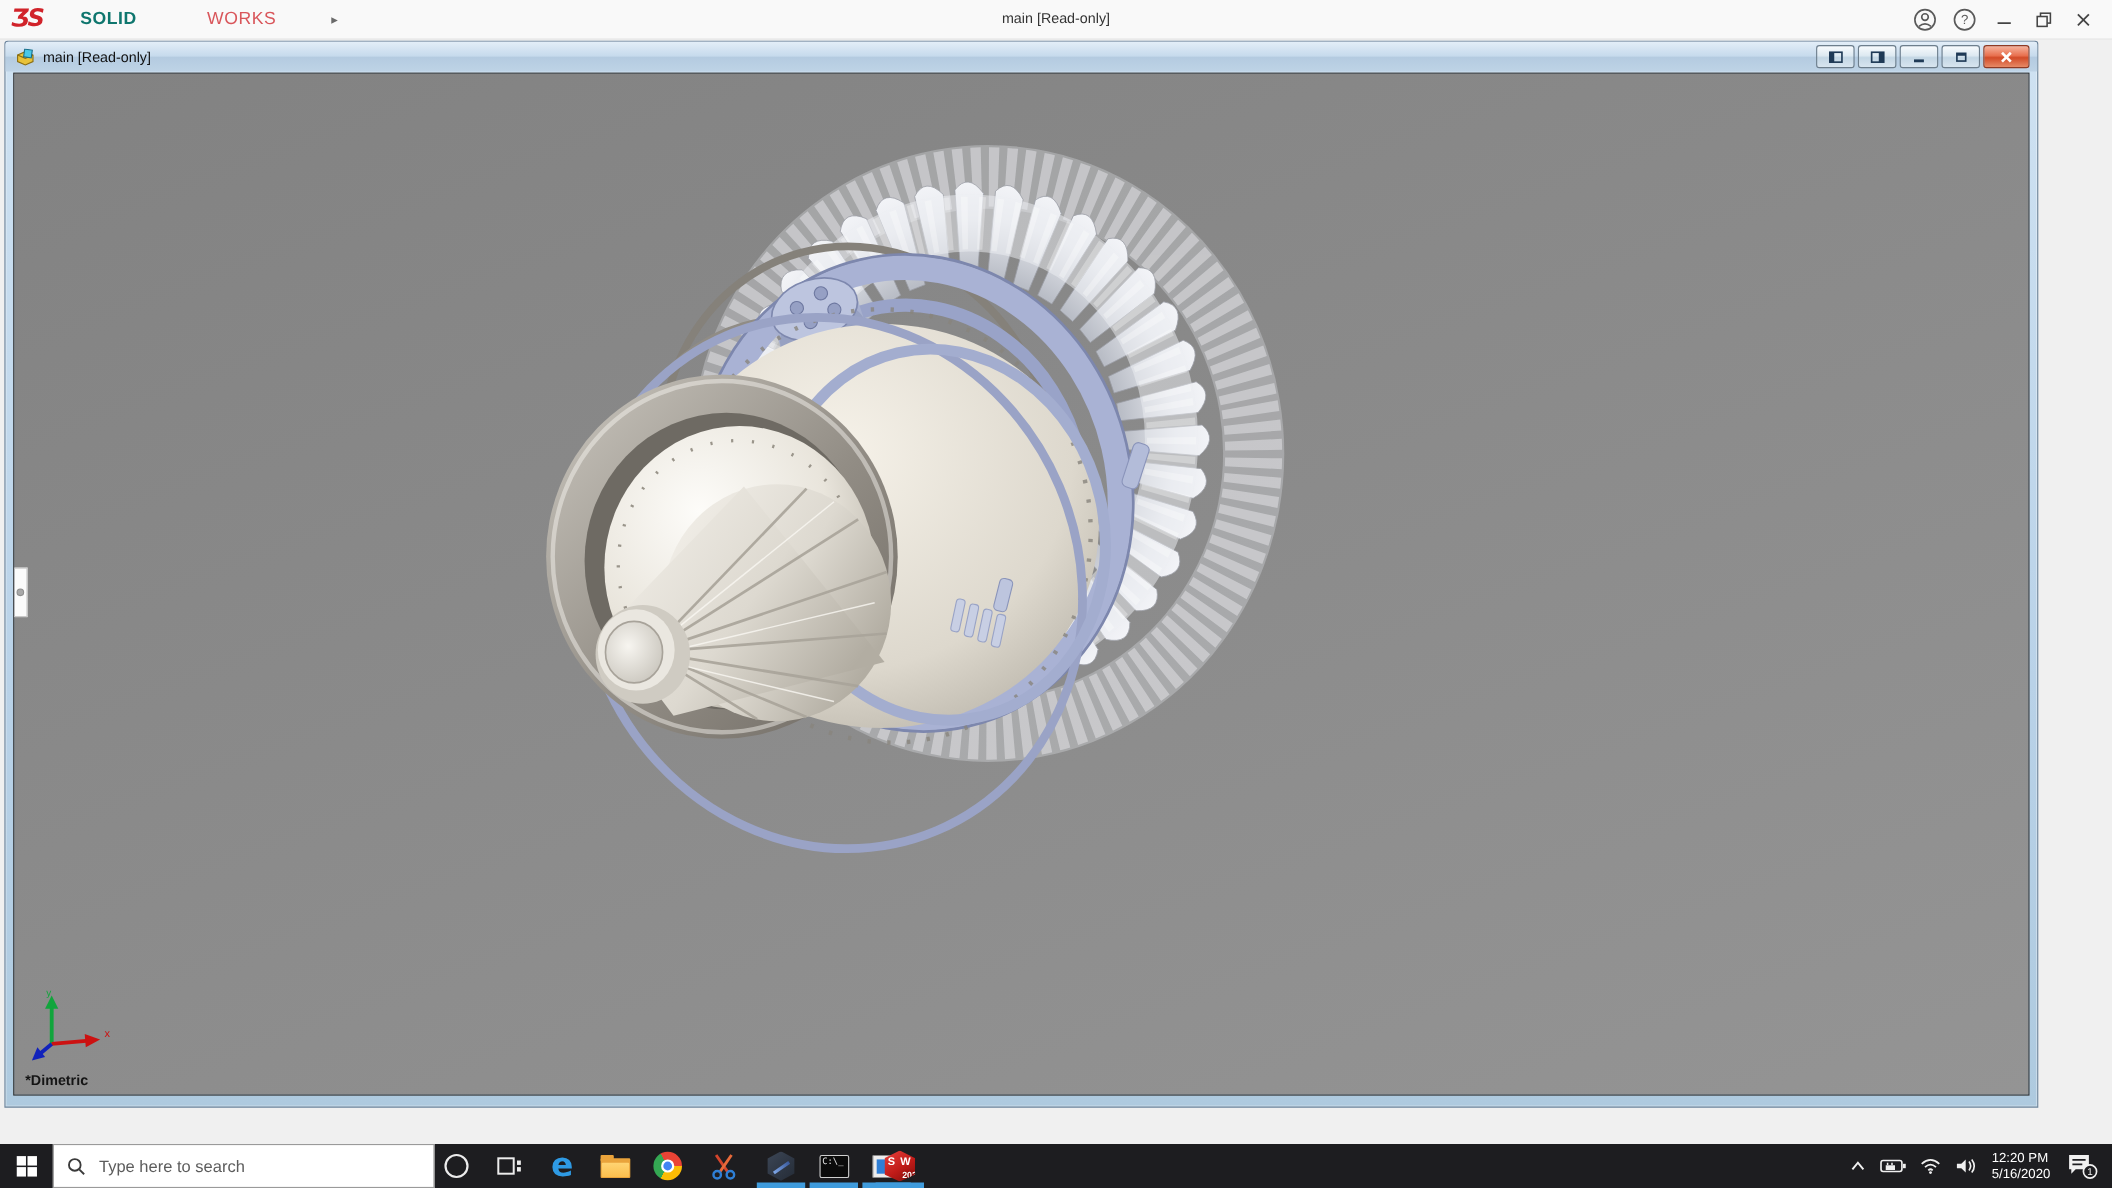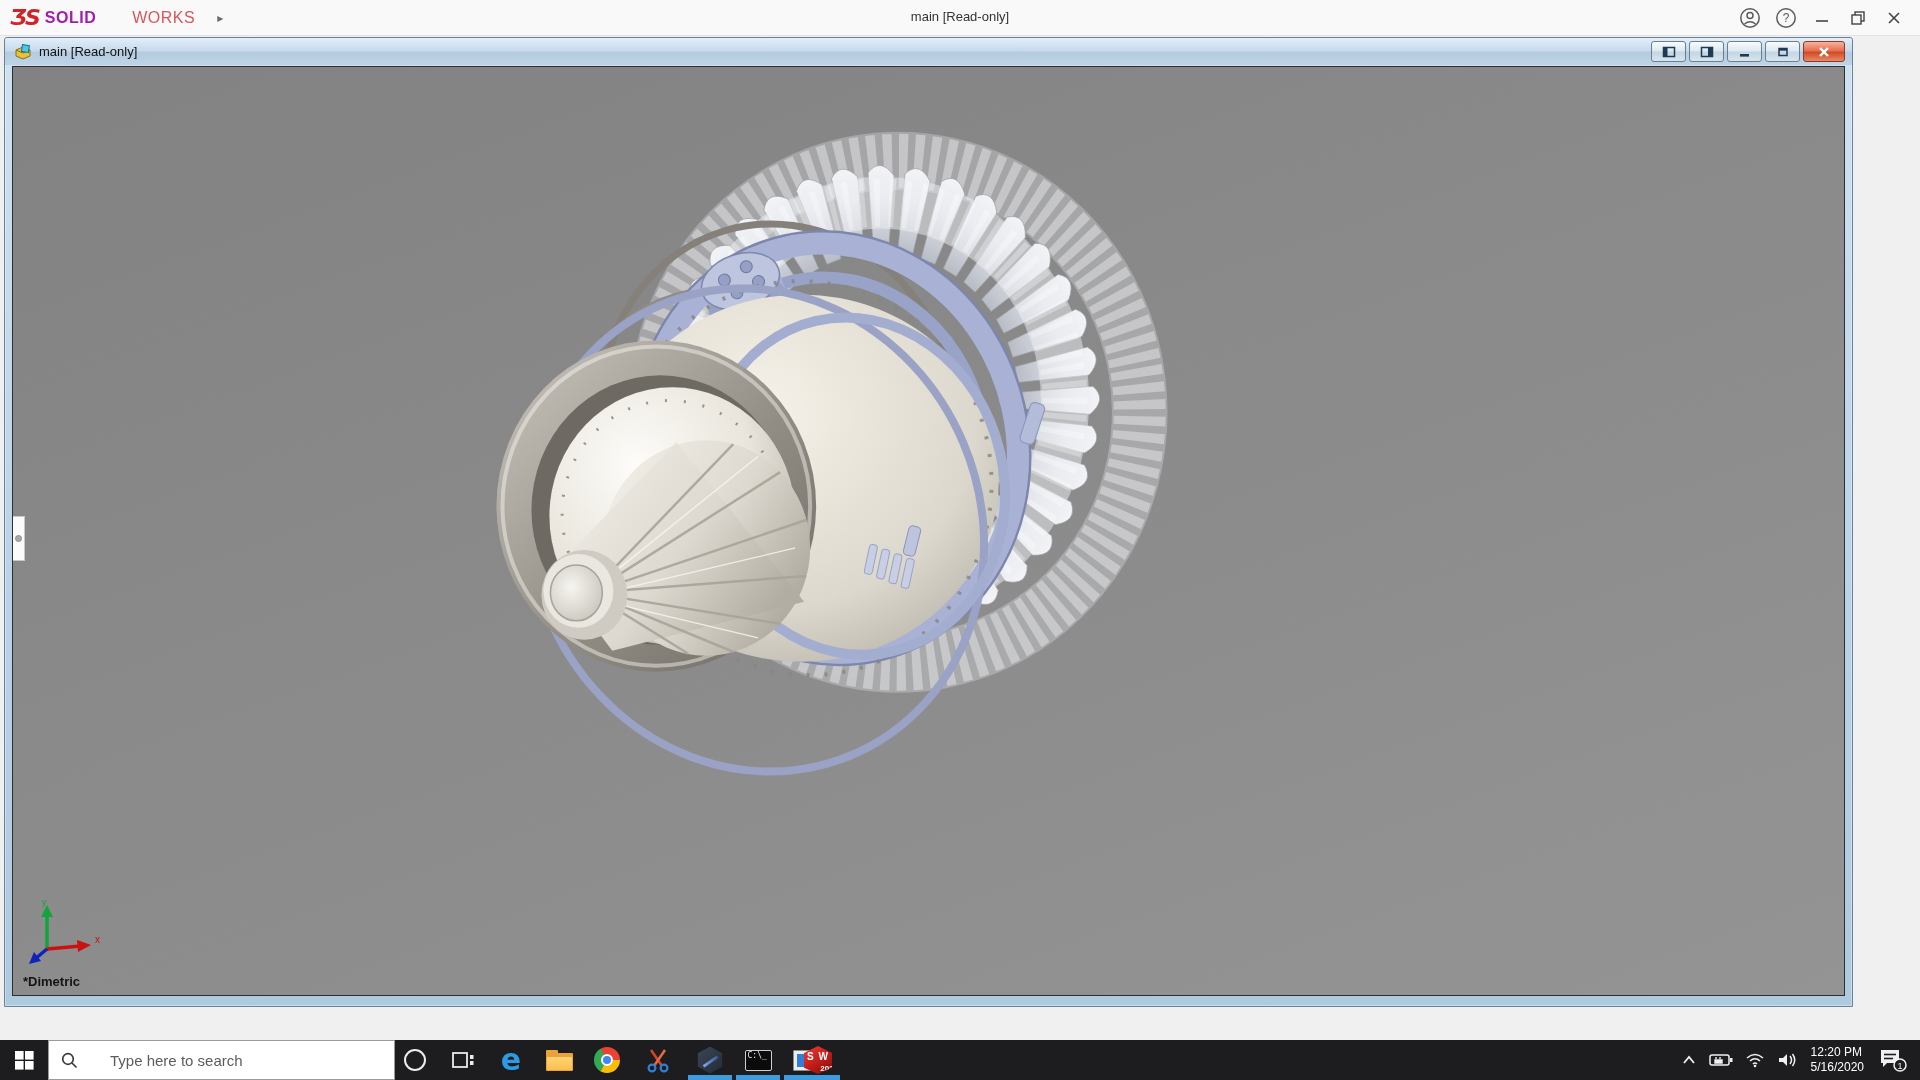"ƷS" .brand { gap: none -> 28px }
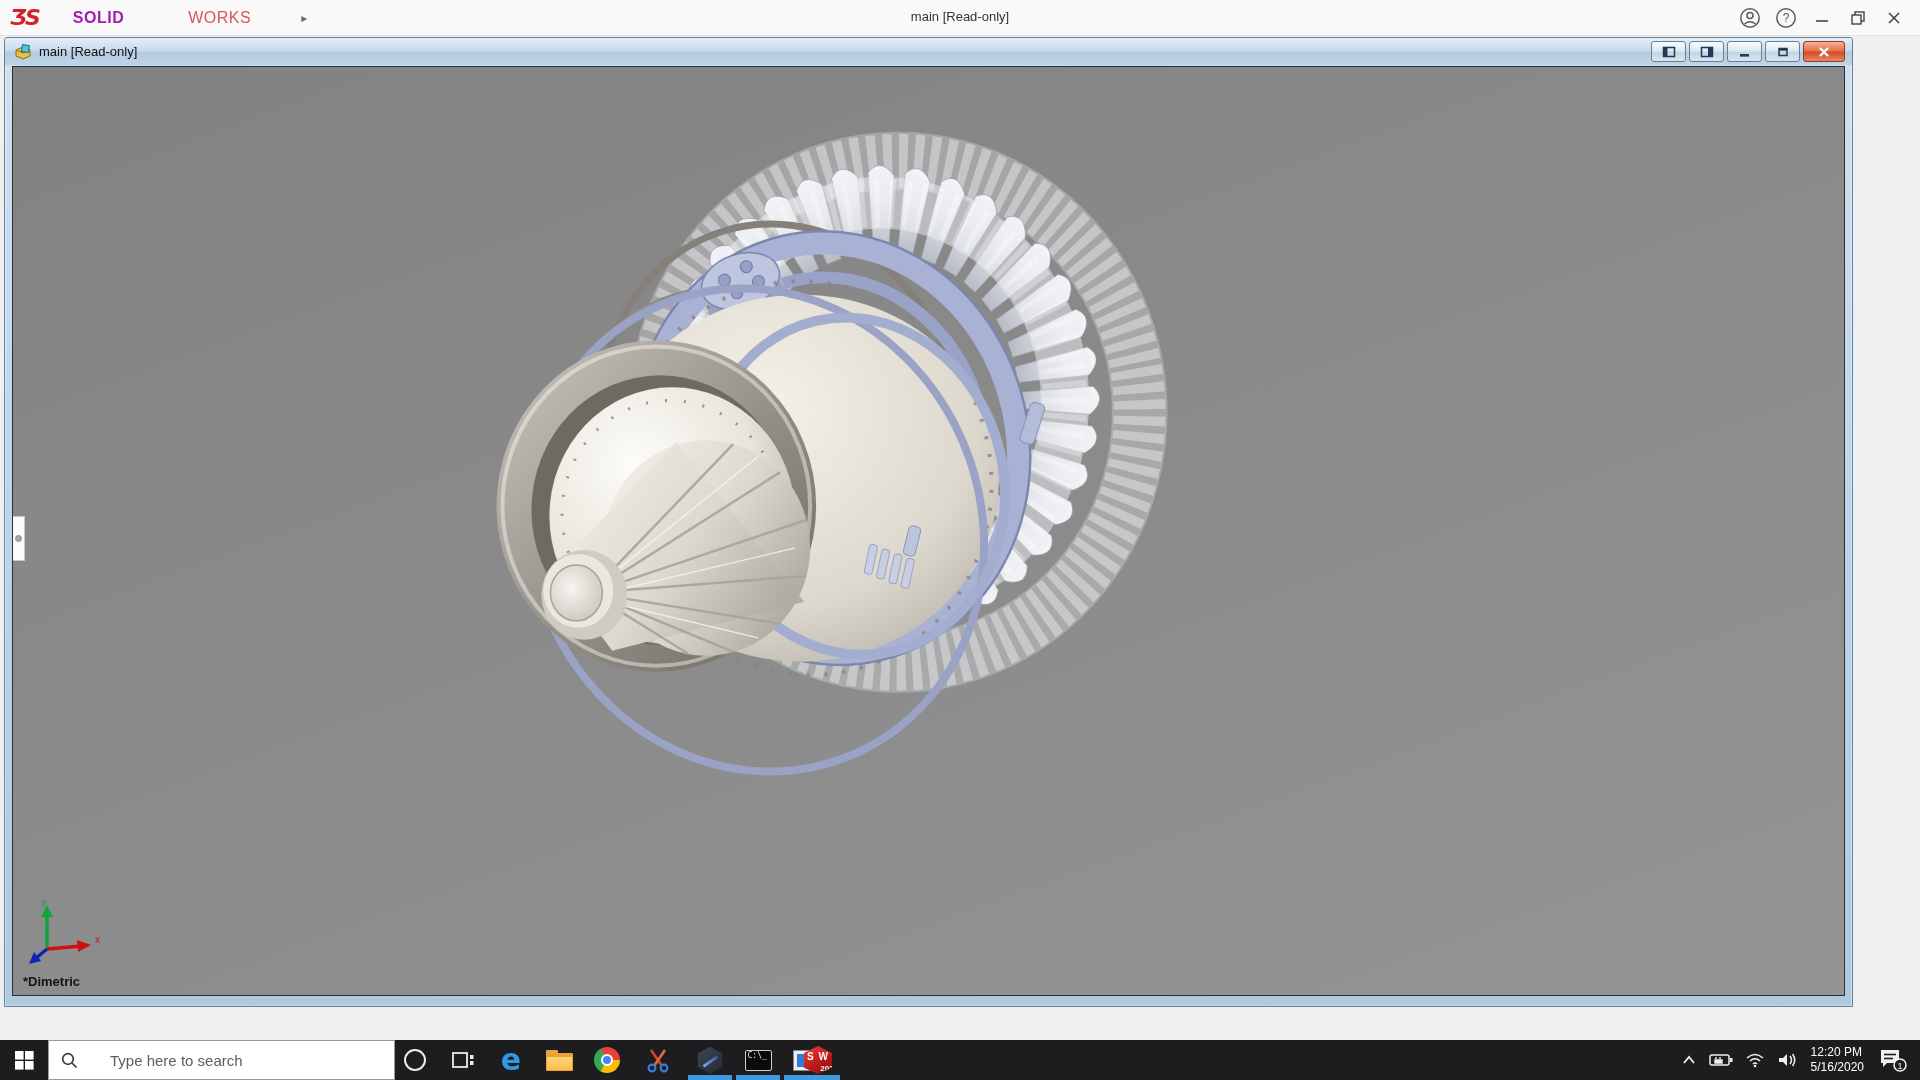"SOLID" .brand-solid { color: #a21caf -> #0f766e }
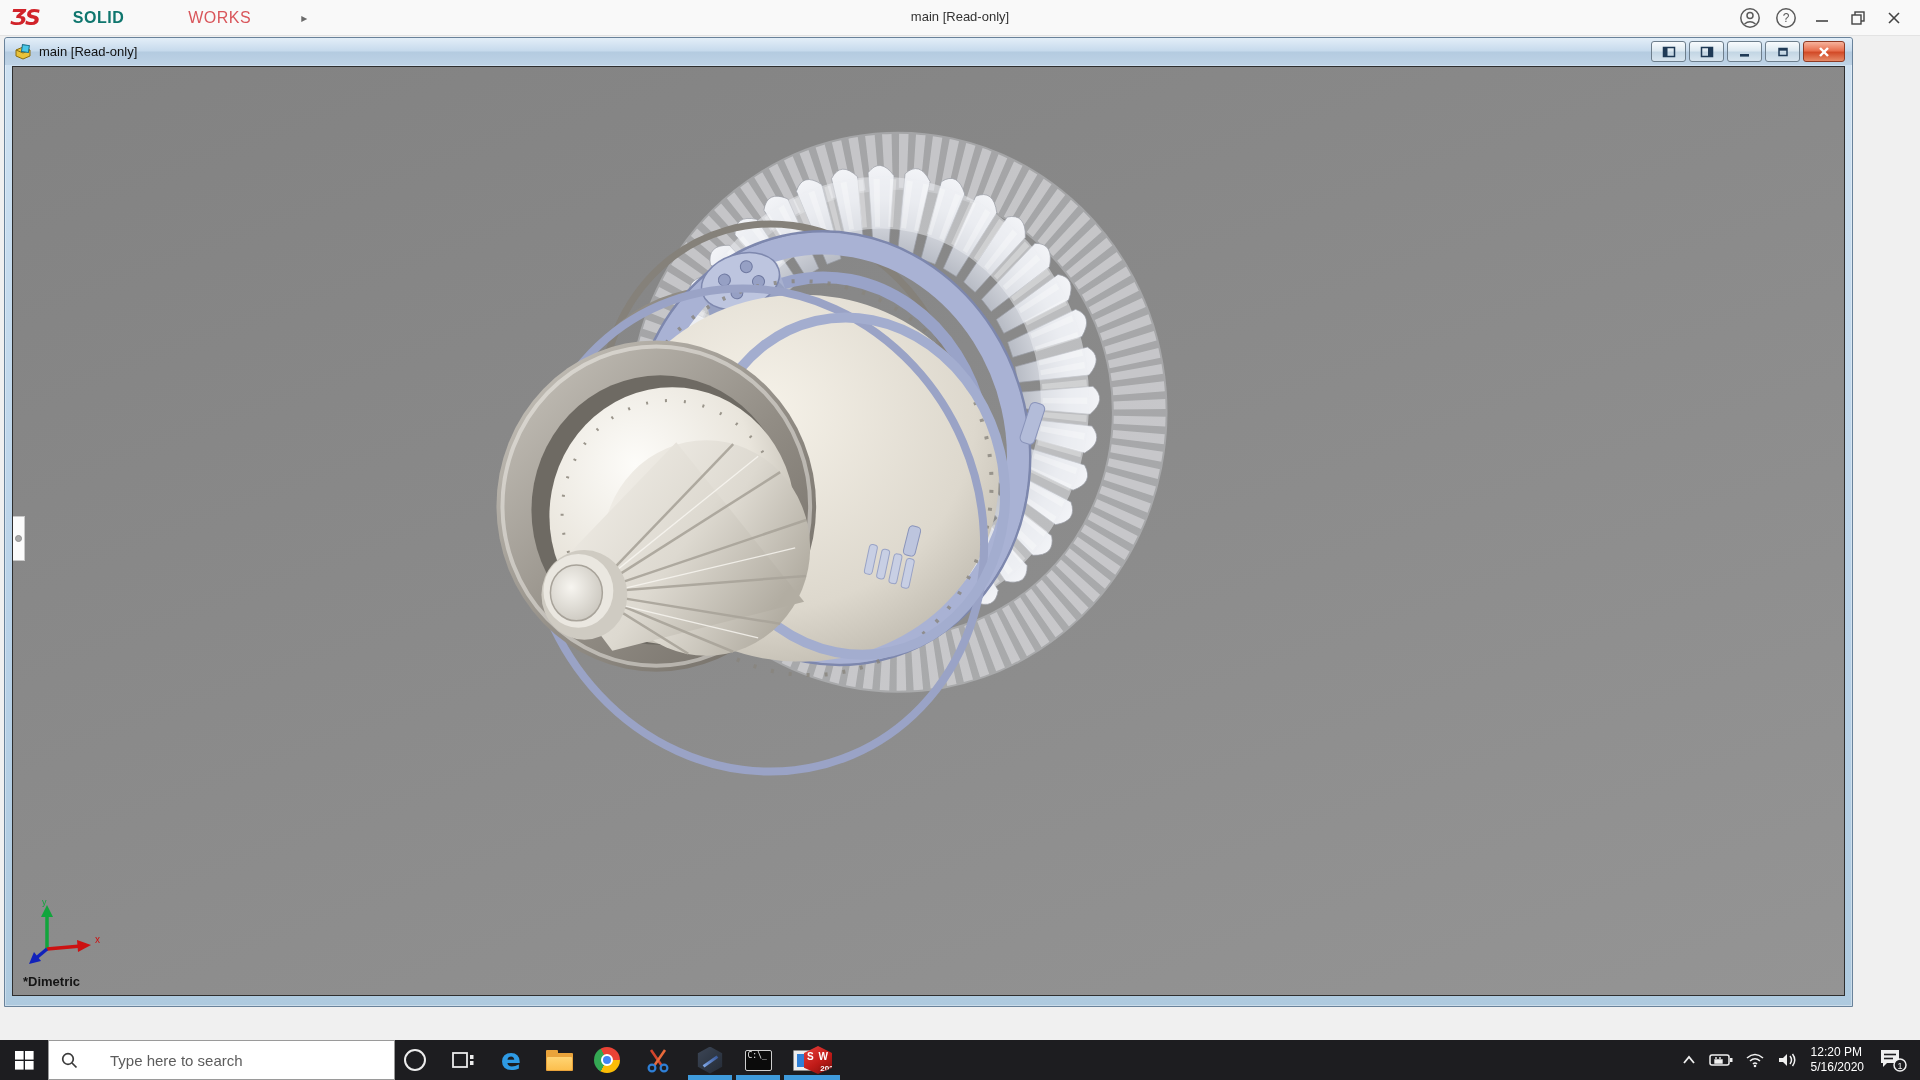"Type here to search" .search-box { gap: 20px -> none }
